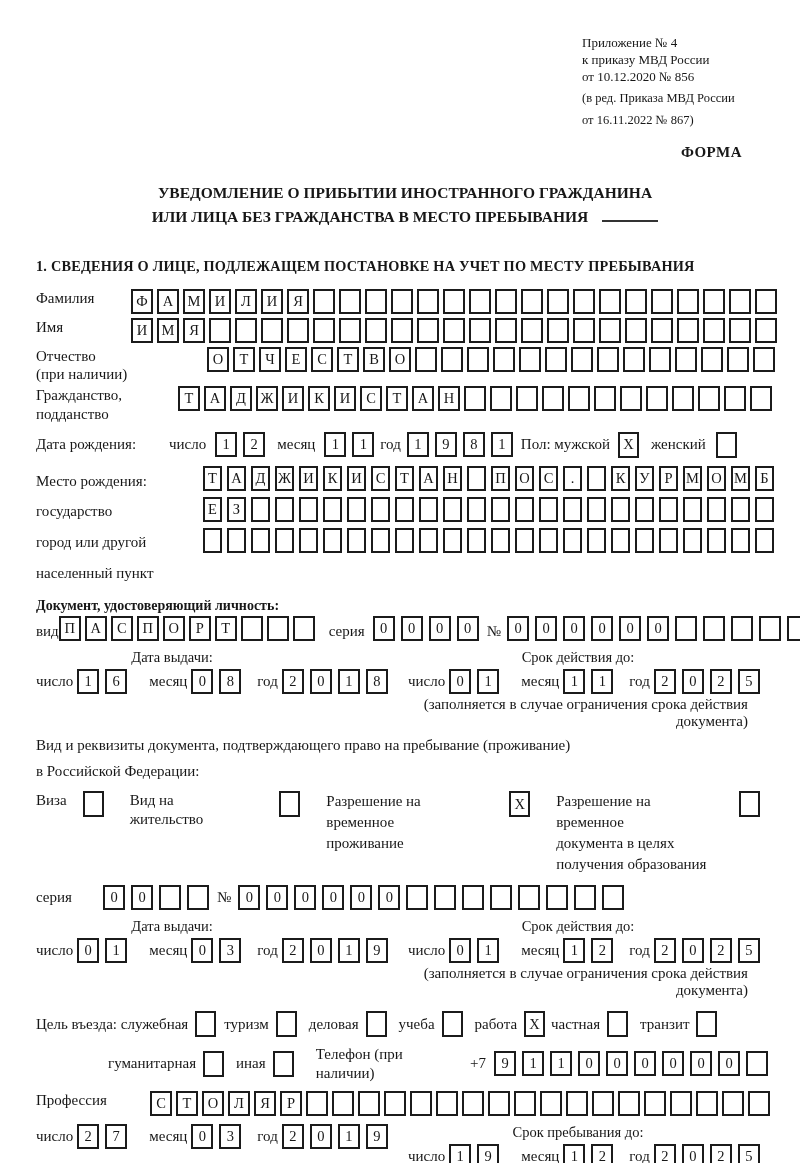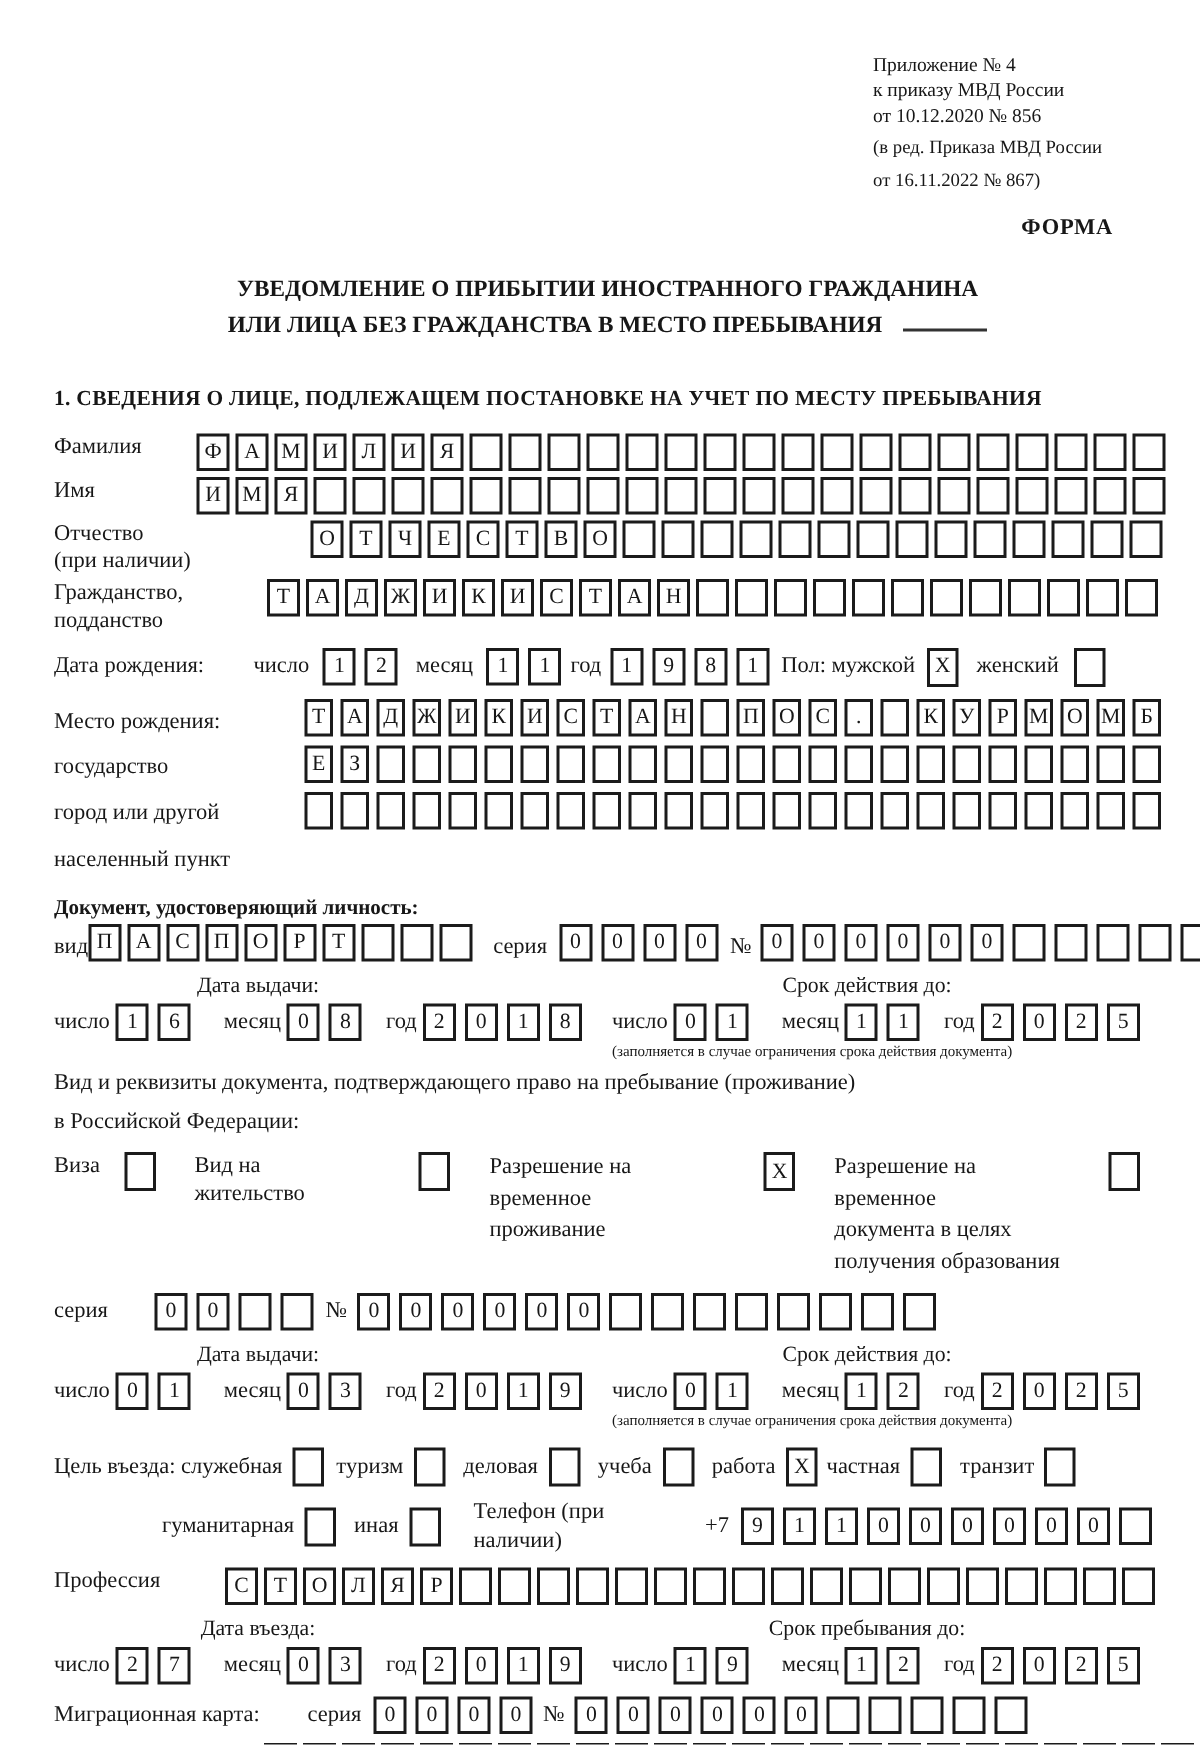"(заполняется в случае ограничения срока" .note { font-size: 10px -> 15px; text-align: none -> right }
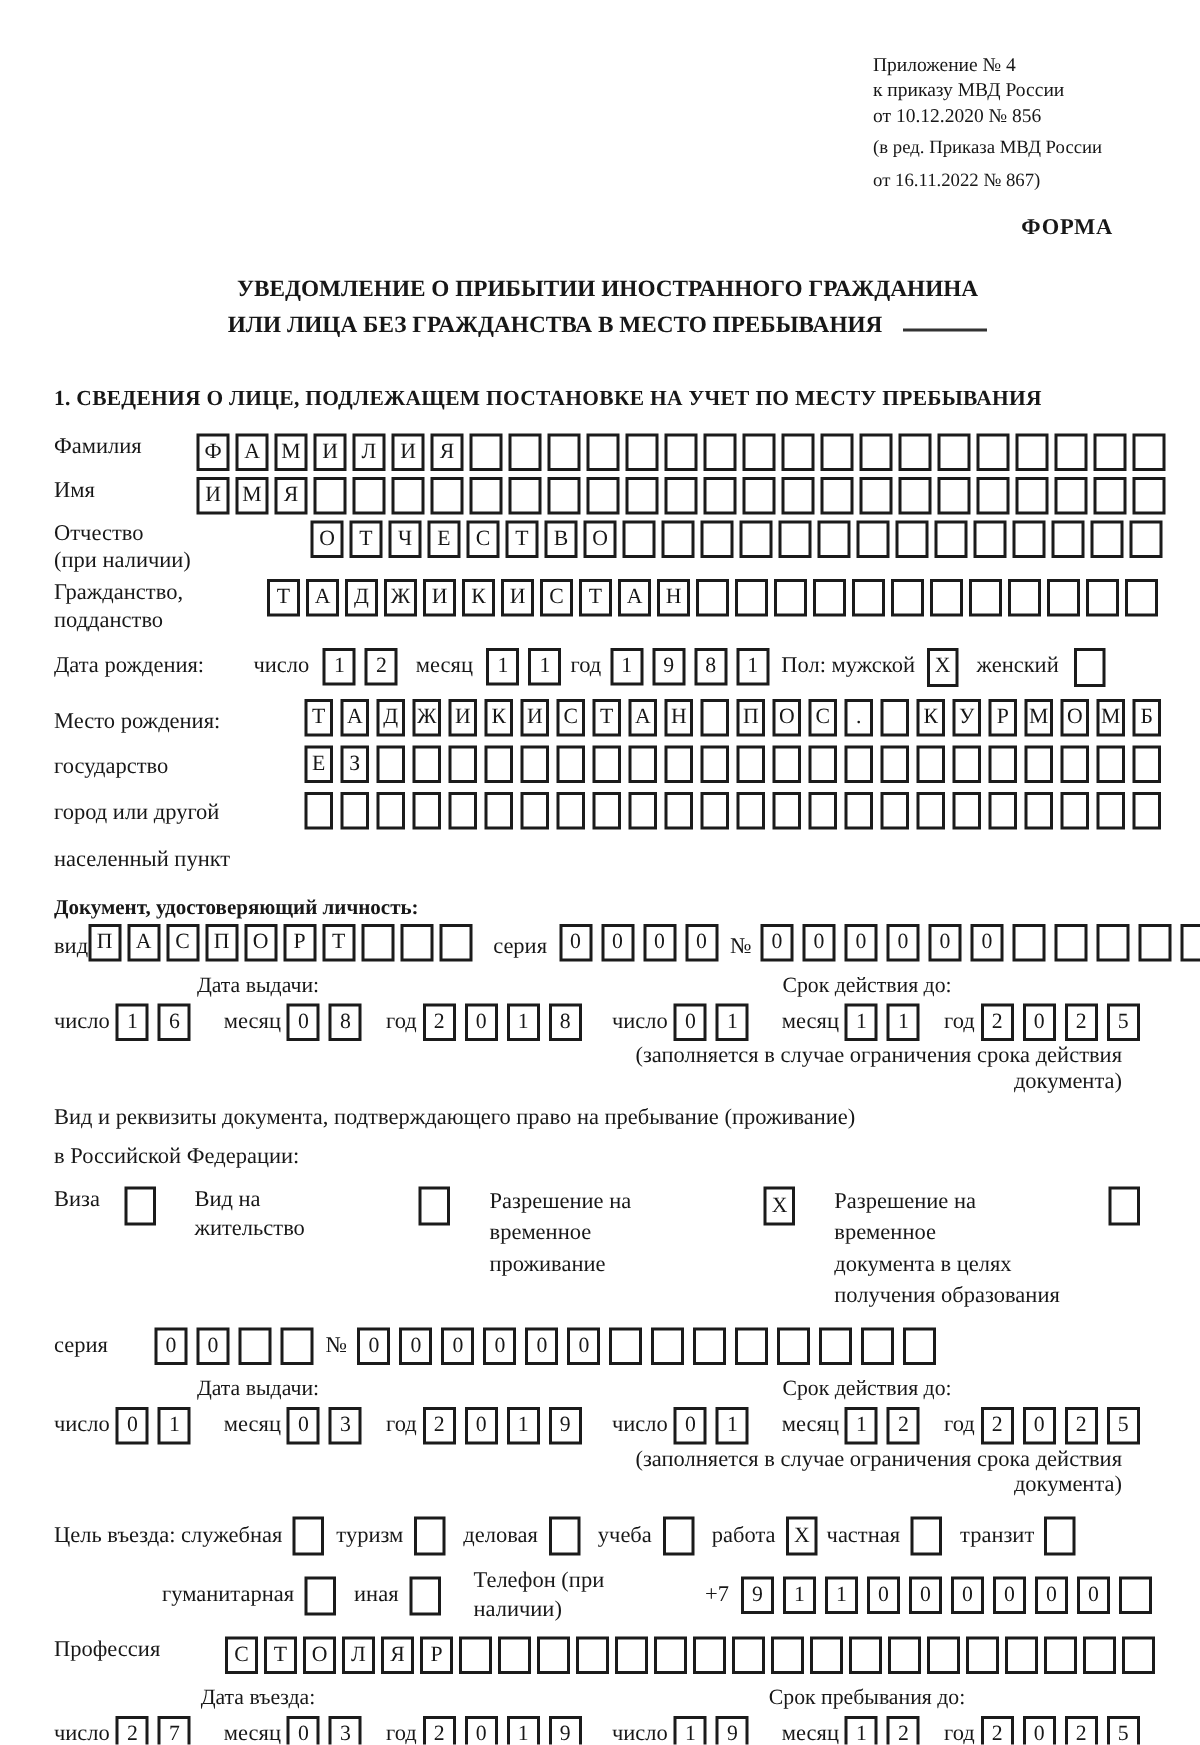"Дата въезда:" div.col-h { html: <div>Дата въезда:</div> -> none }
